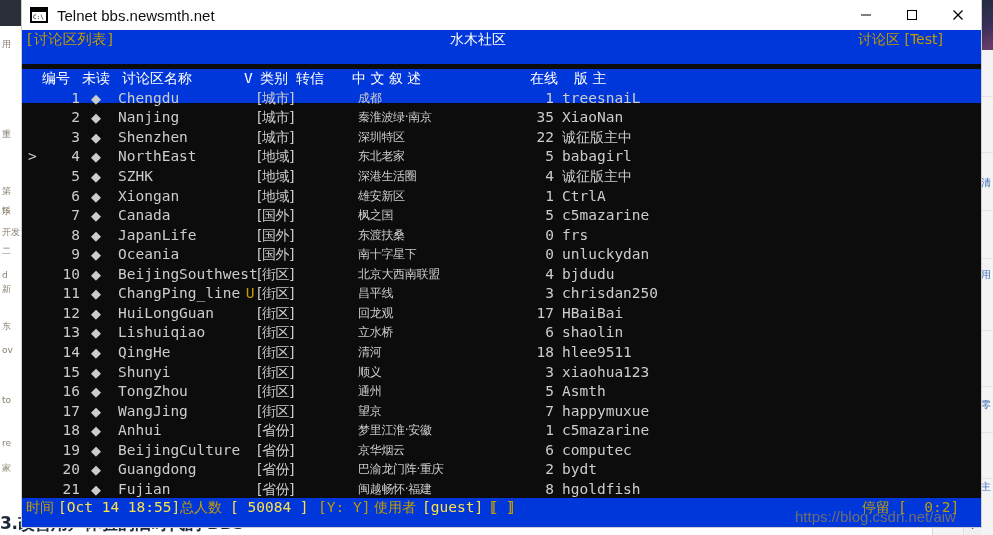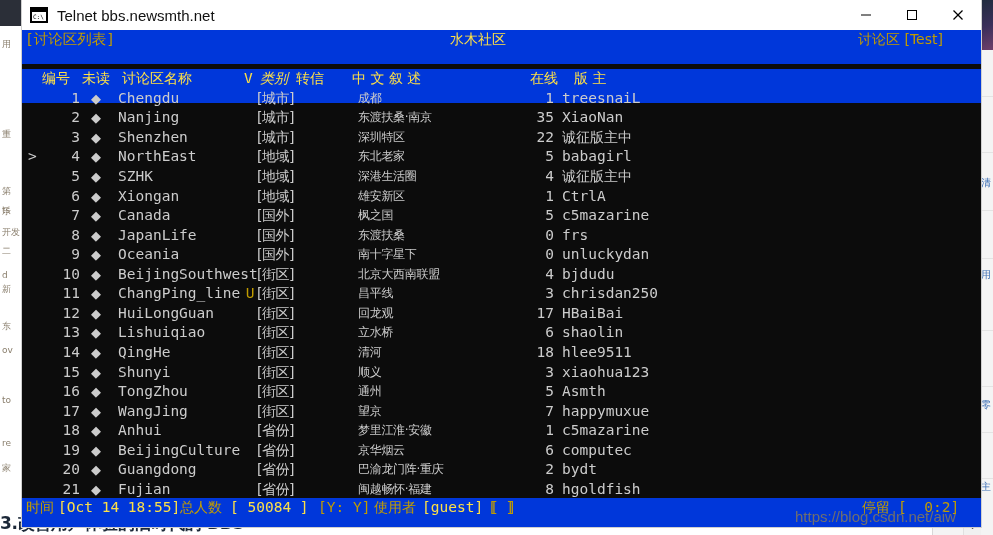"水木社区" .bwhite { color: #fde047 -> #ffffff }
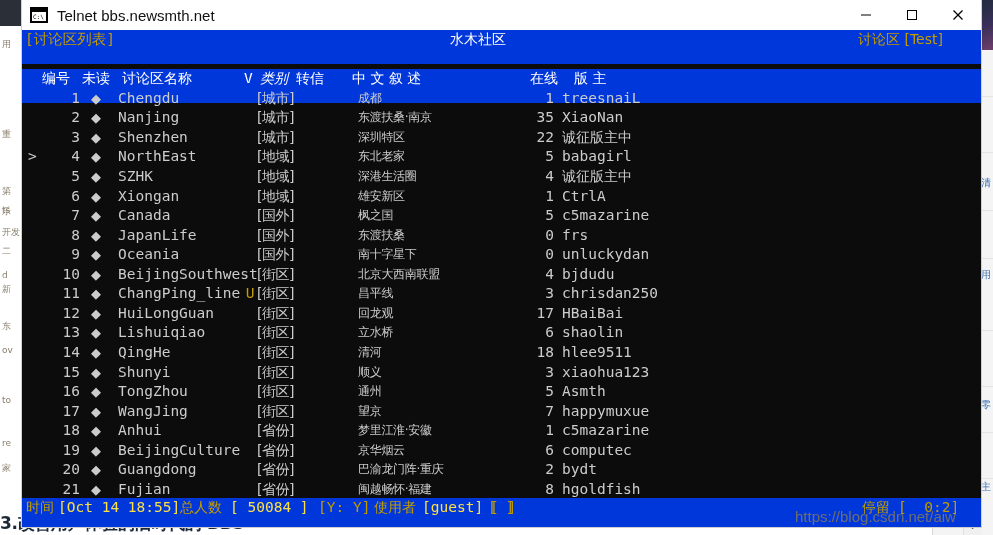"类别" span.cell { font-style: italic -> none }
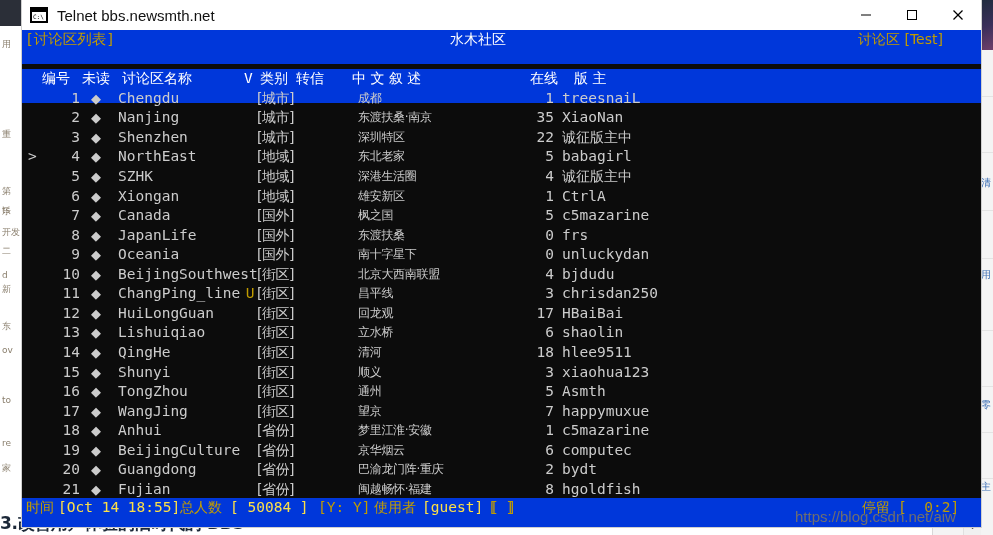"东渡扶桑·南京" span.col-desc { text: 东渡扶桑 -> 秦淮波绿 }
